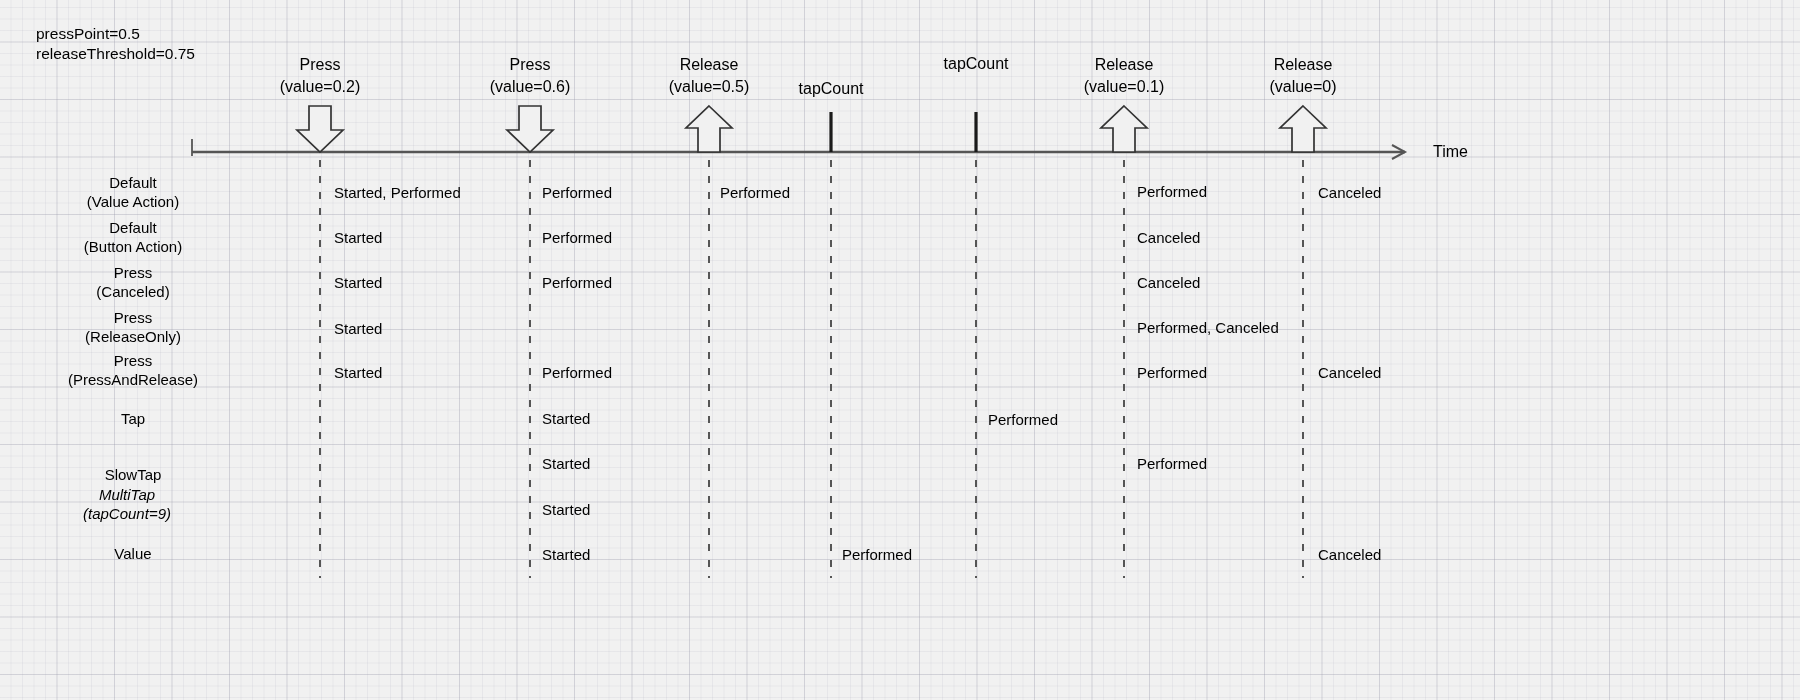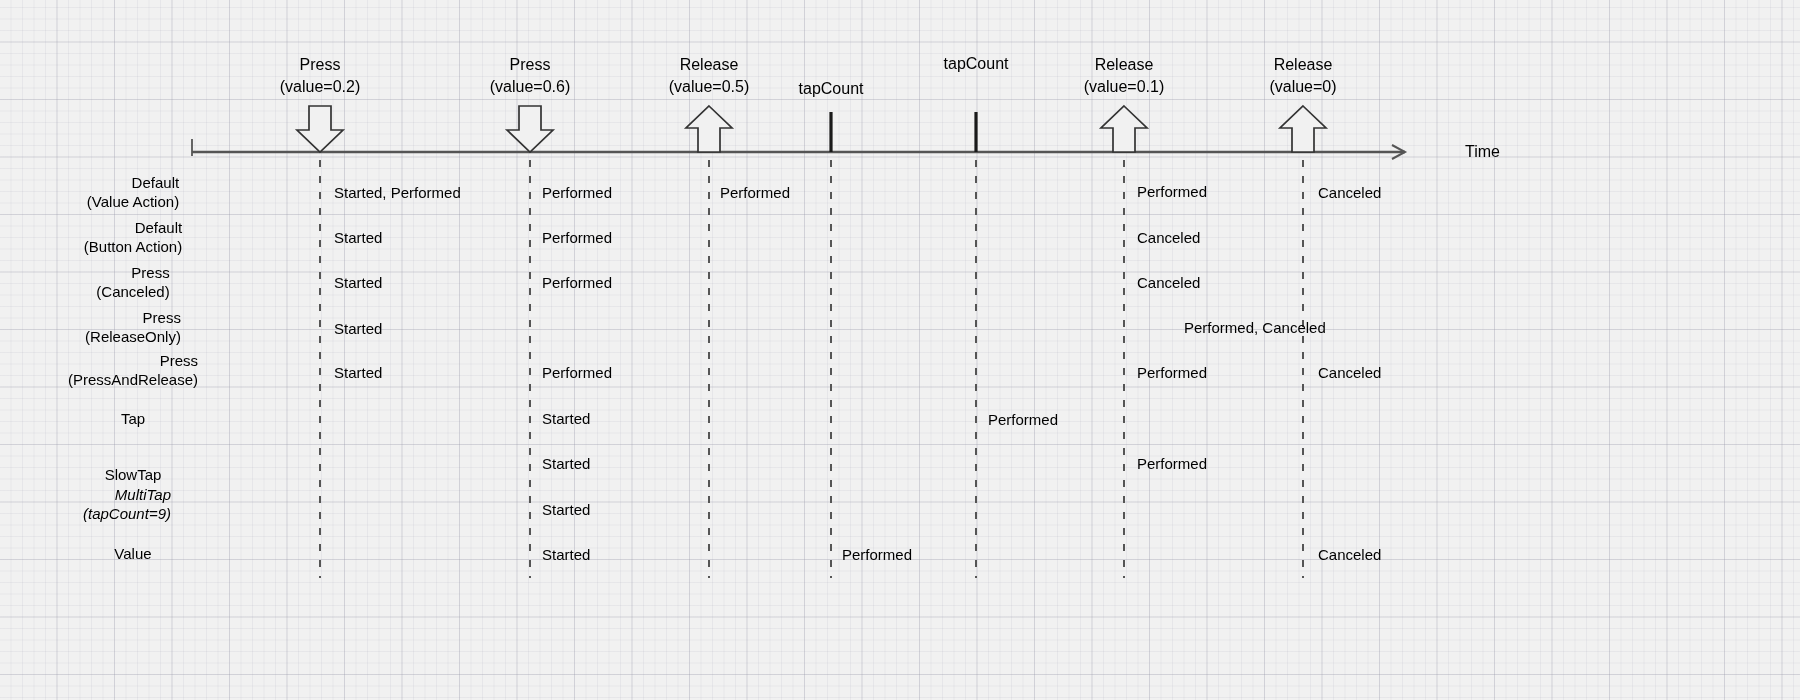"pressPoint=0.5" div.note { html: none -> <div><span>pressPoint=0.5</span><br><span>releaseThreshold=0.75</span></div> }
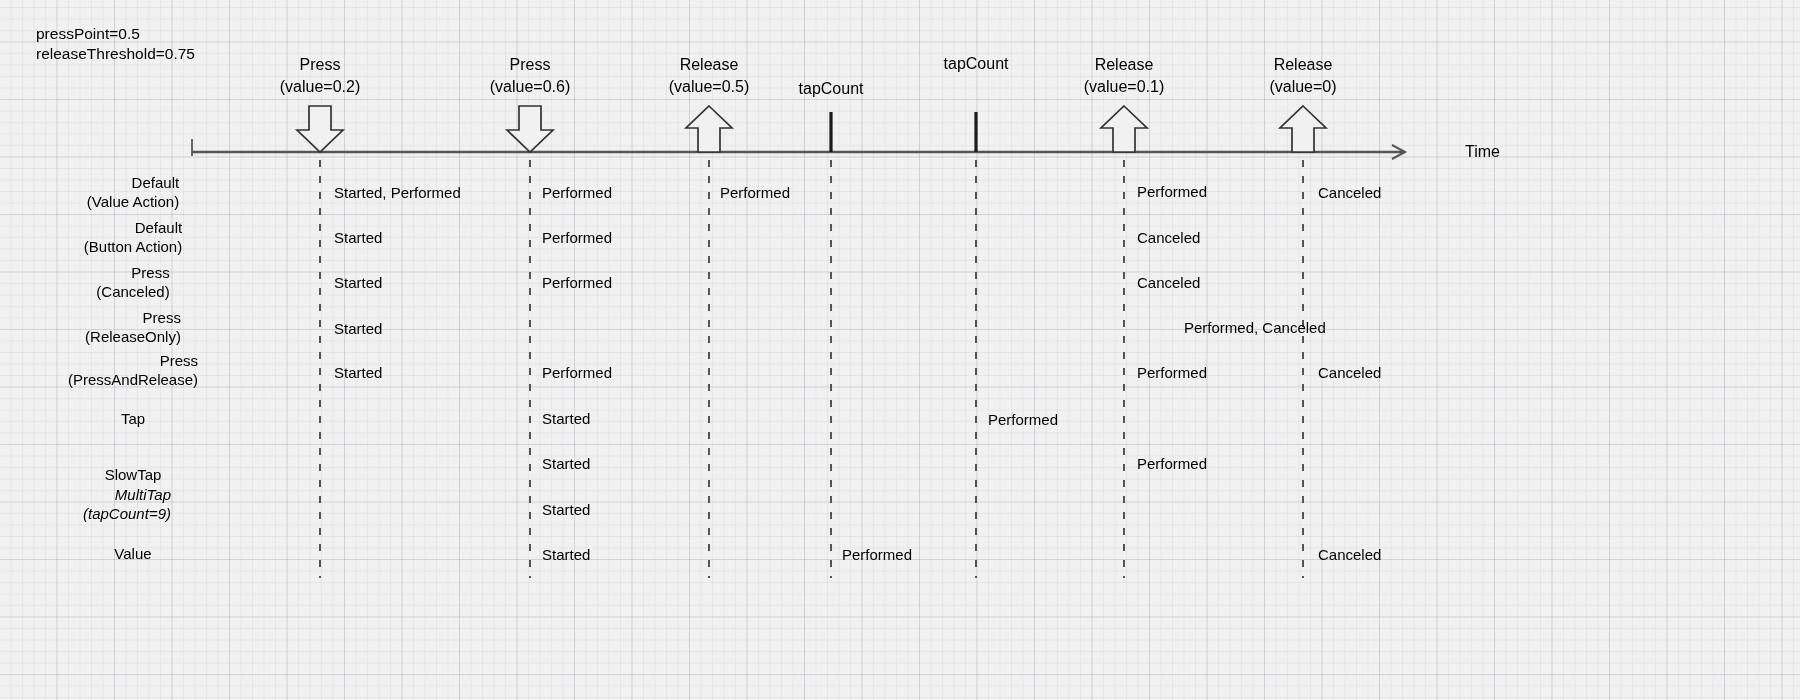"Time" div.evt-label { left: 1465px -> 1433px }
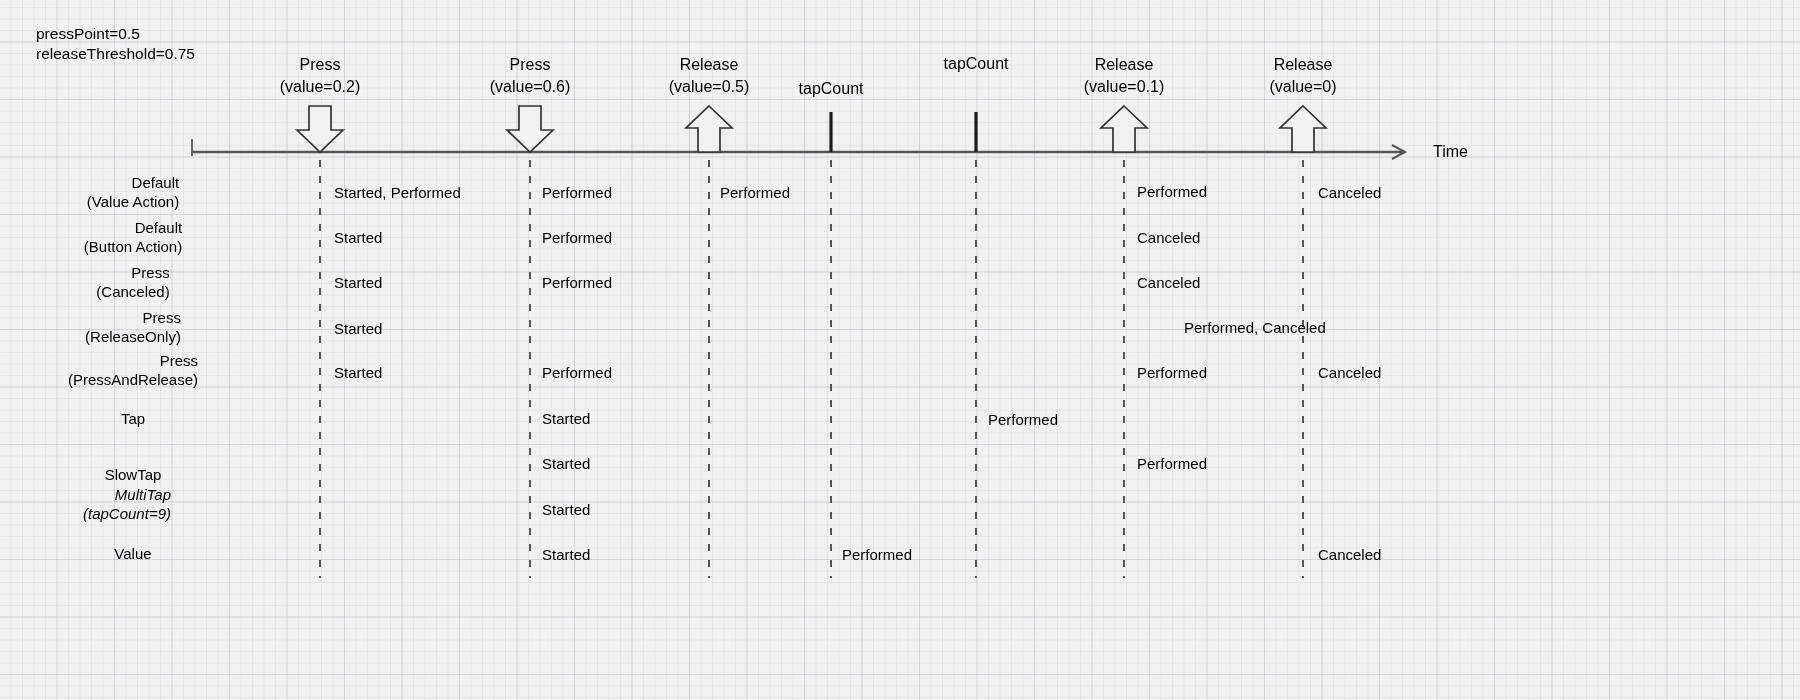"Default" .row-label { text-align: right -> center }
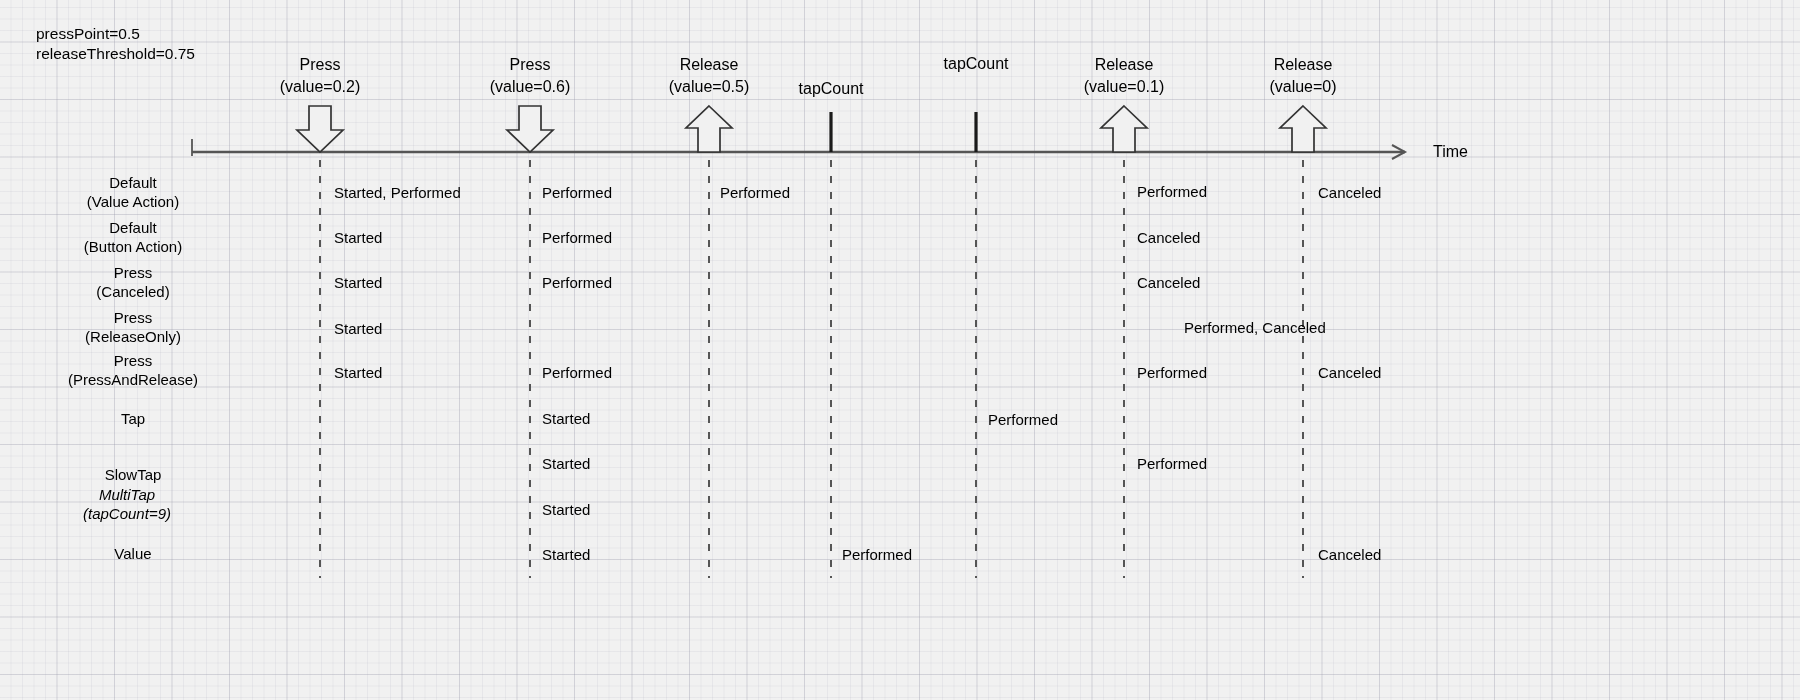"Performed, Canceled" div.cell { margin-left: 47px -> none }
